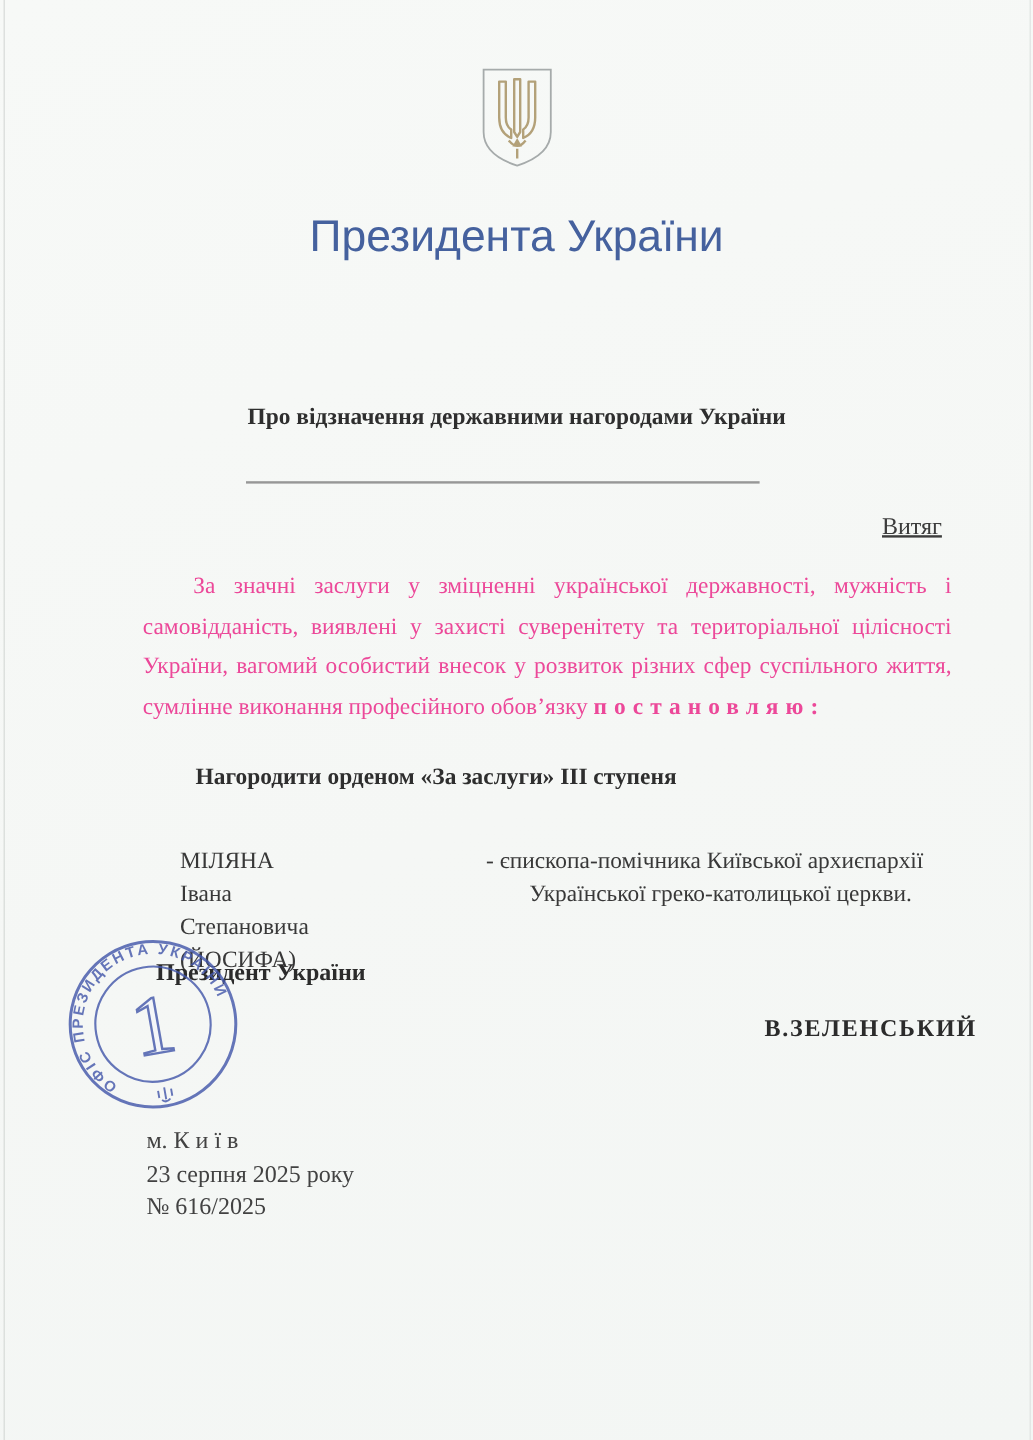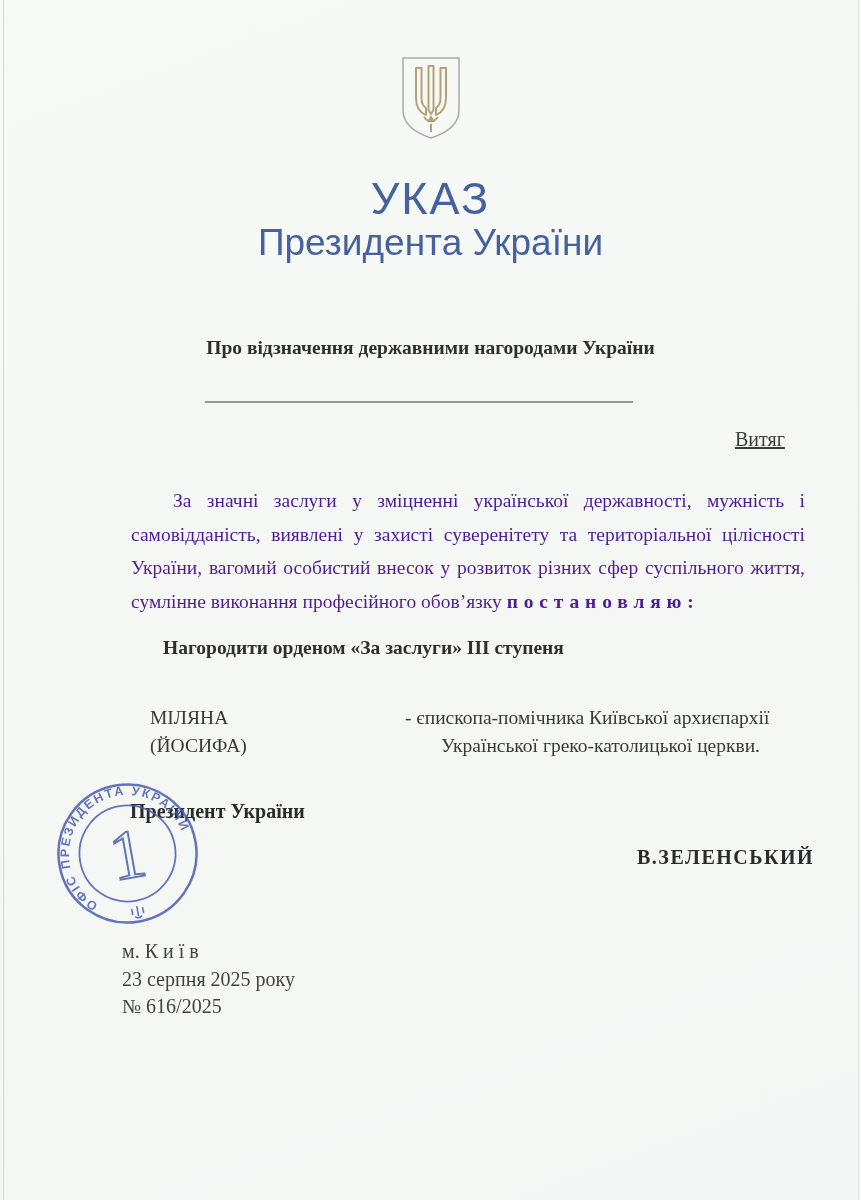"УКАЗ" div.title-line1 { html: <div>УКАЗ</div> -> none }
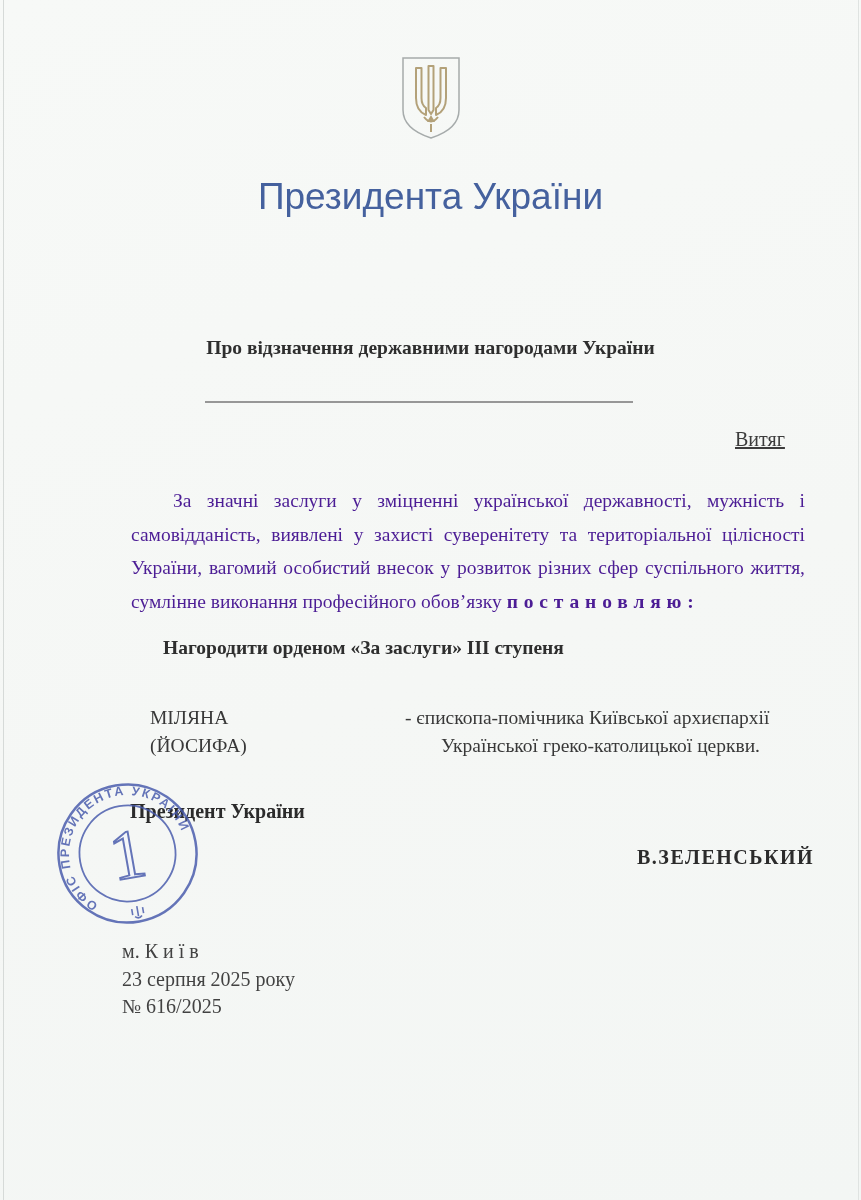"За значні заслуги у зміцненні" .body-par { color: #4c1d95 -> #ec4899; margin: 12px -> 0 }
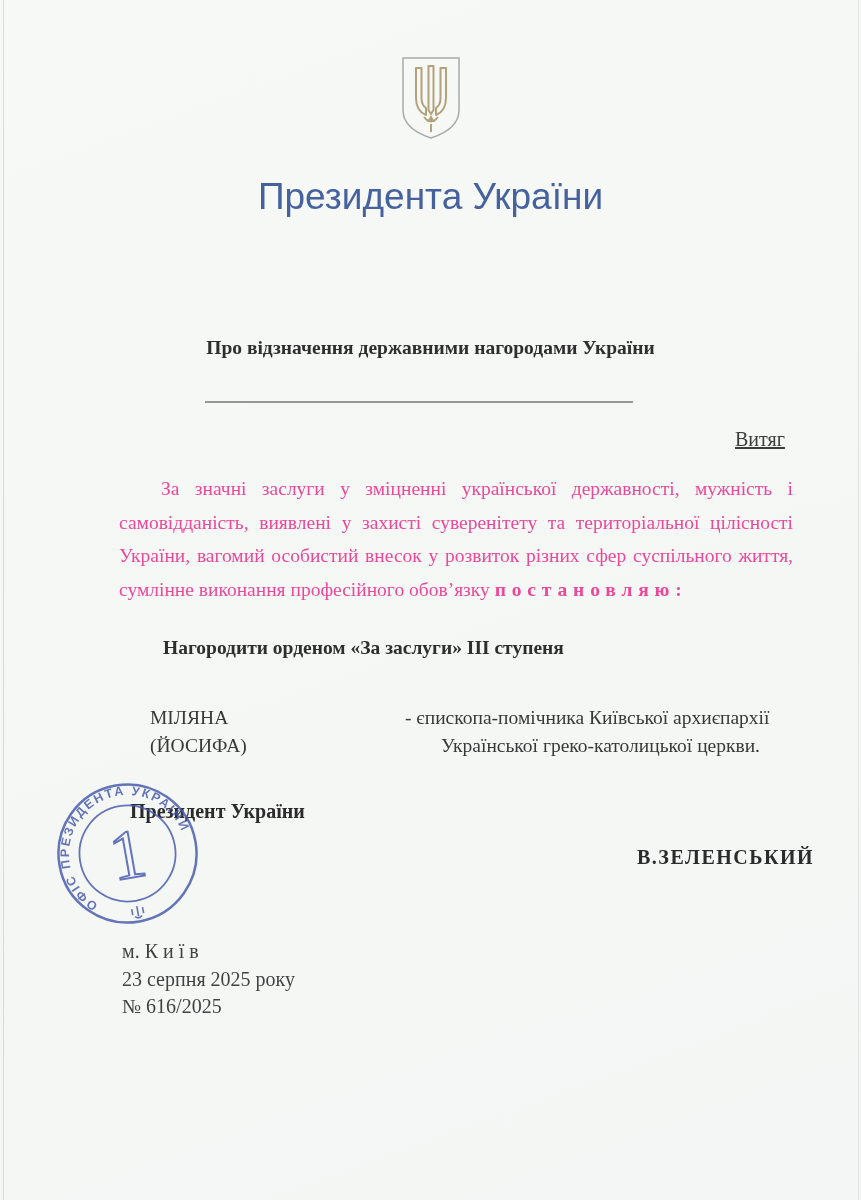"Івана Степановича" div { html: none -> <div>Івана Степановича</div> }
